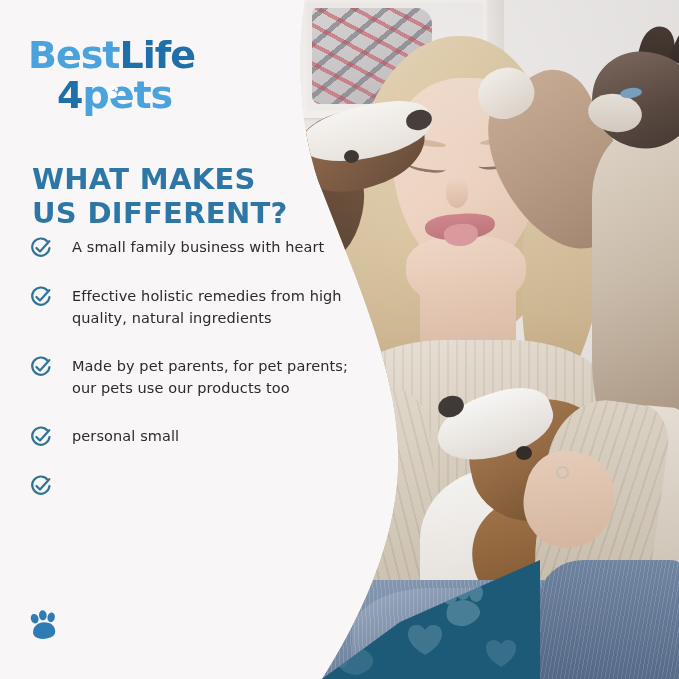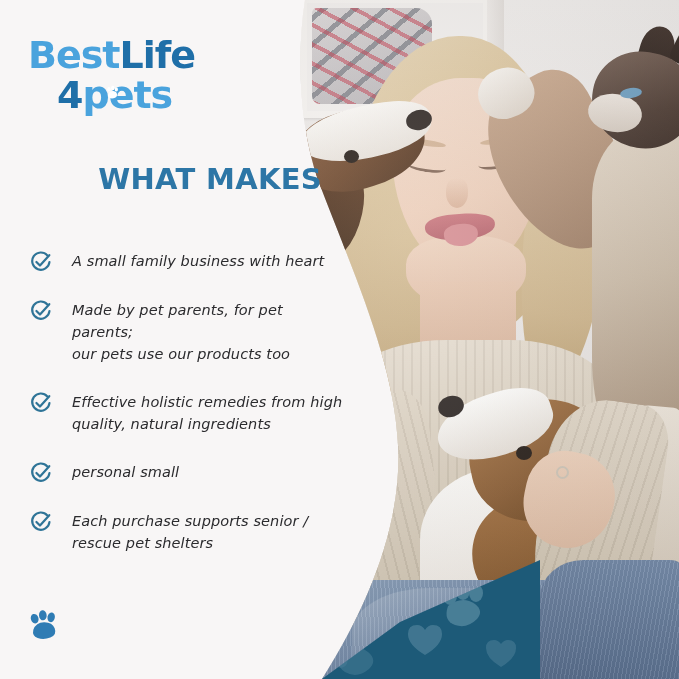"WHAT MAKES" .headline { text-align: right -> none }
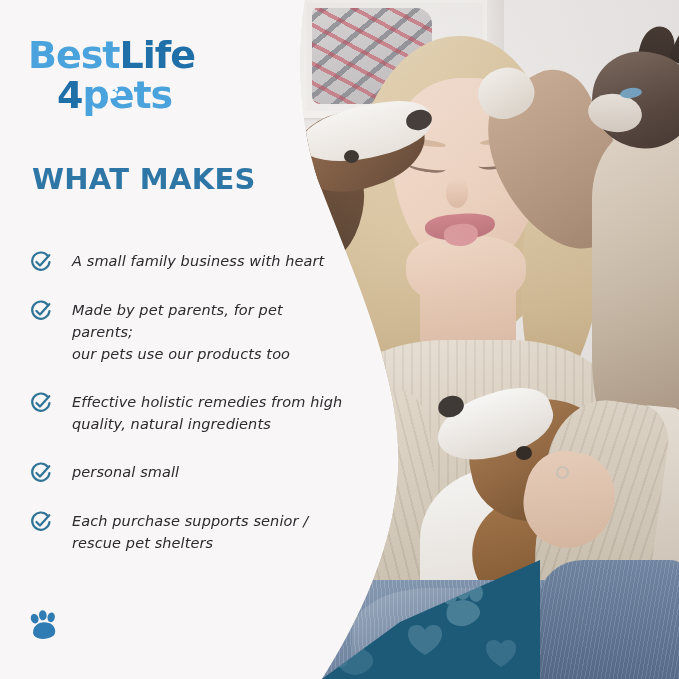"US DIFFERENT?" span { html: none -> <span>US DIFFERENT?</span> }
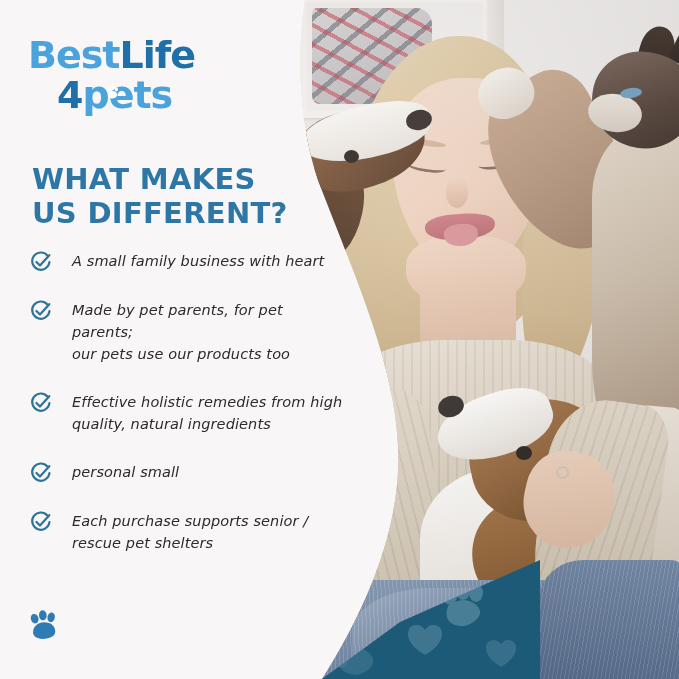"A small family business with" .bullets { font-style: italic -> none; top: 250px -> 236px }
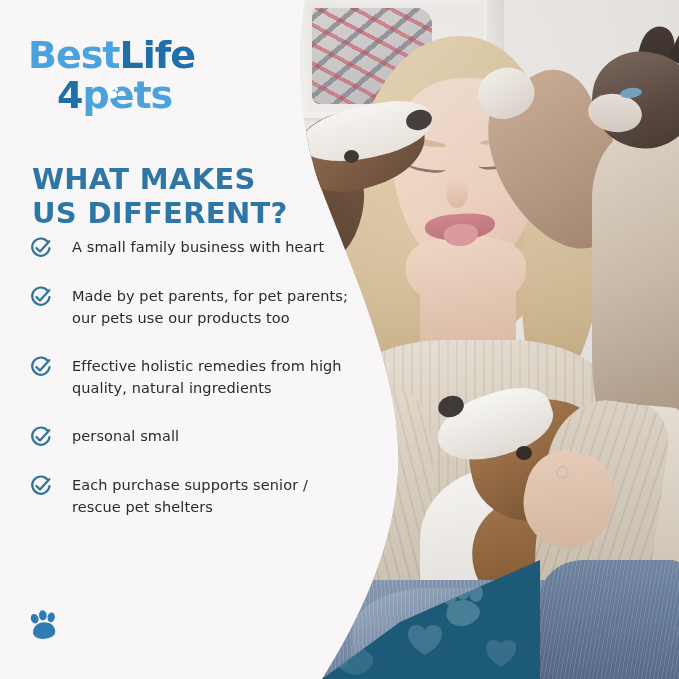"Made by pet parents, for" div.bullet { order: before "Effective holistic remedies from high" -> after "Effective holistic remedies from high" }
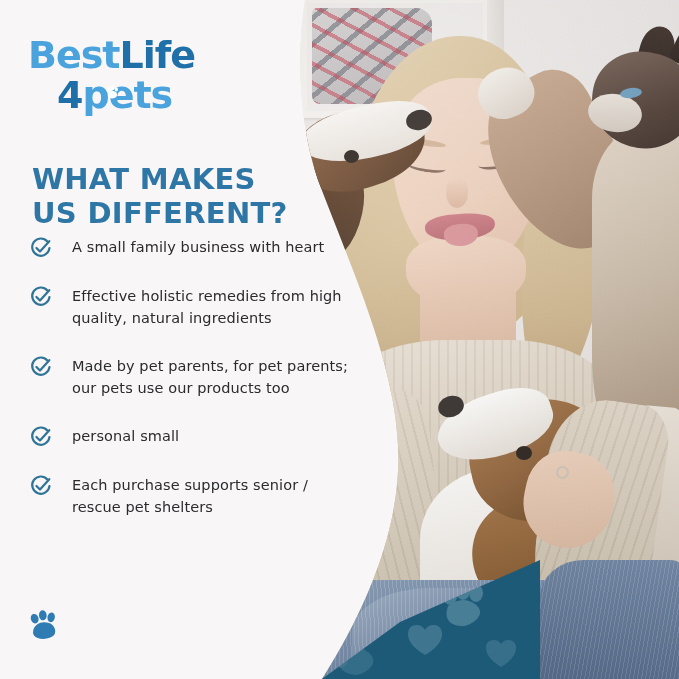"Each purchase supports senior /" div.txt { html: <div> <span>Each purchase supports senior /</span> <span>rescue pet shelters</span> </div> -> none }
